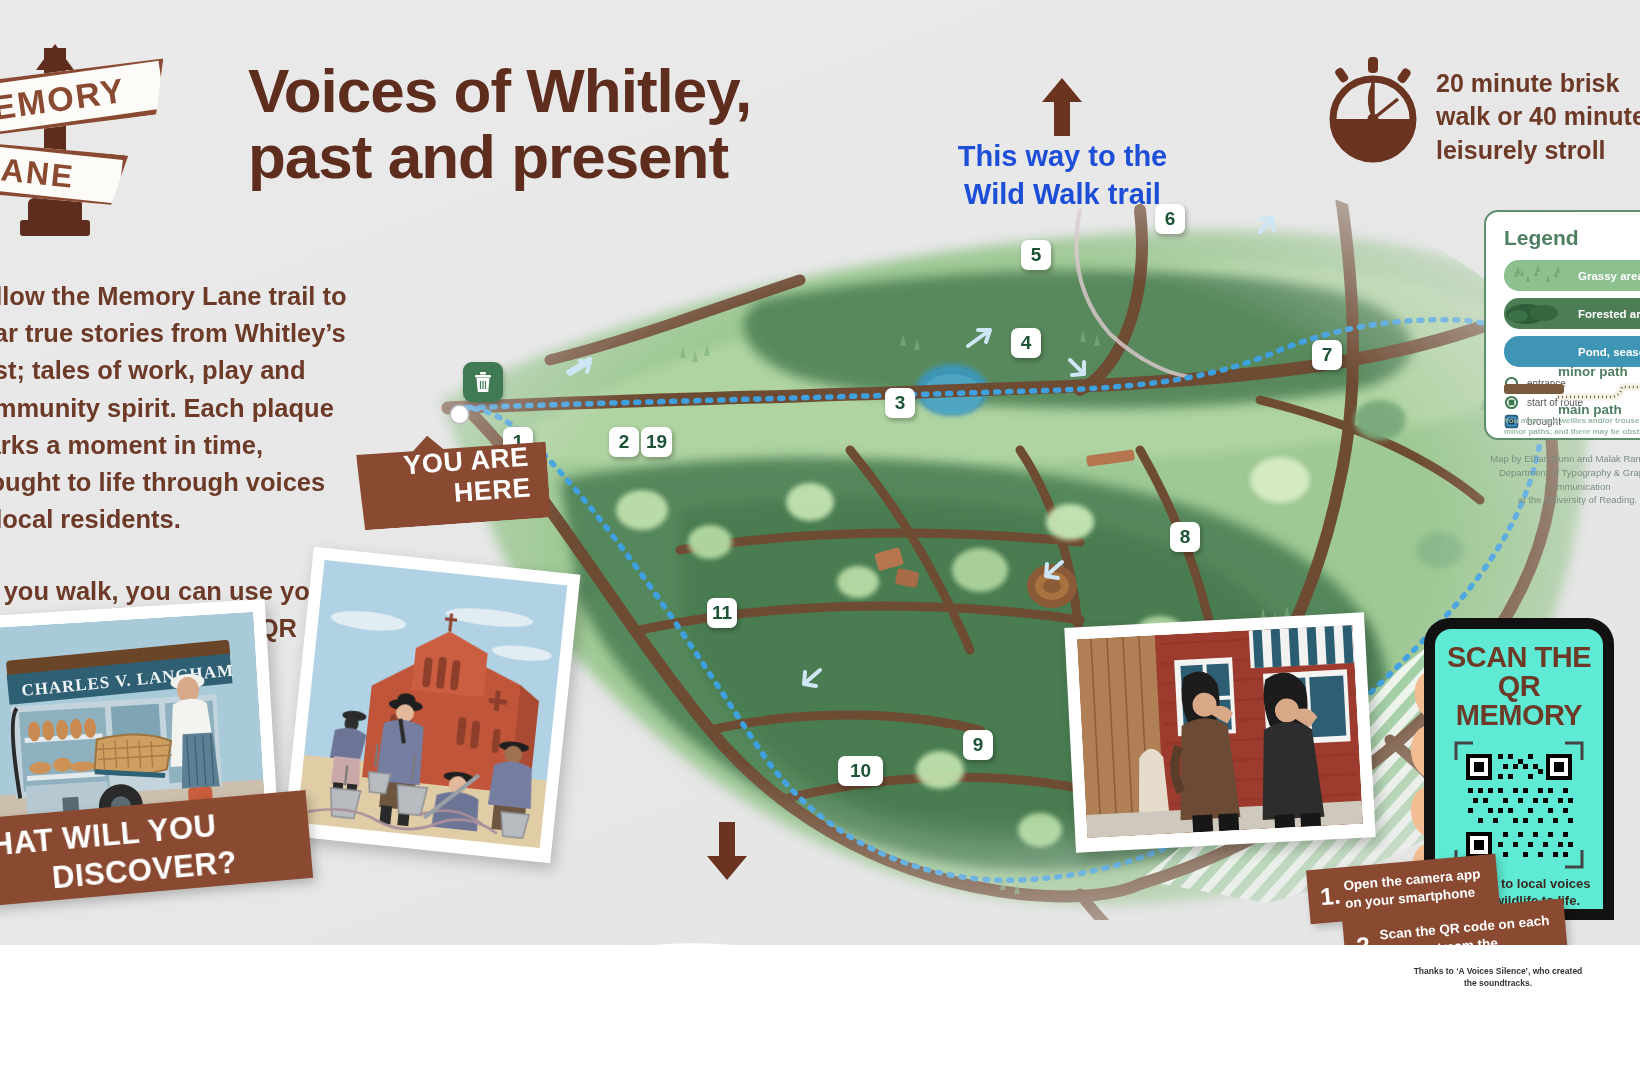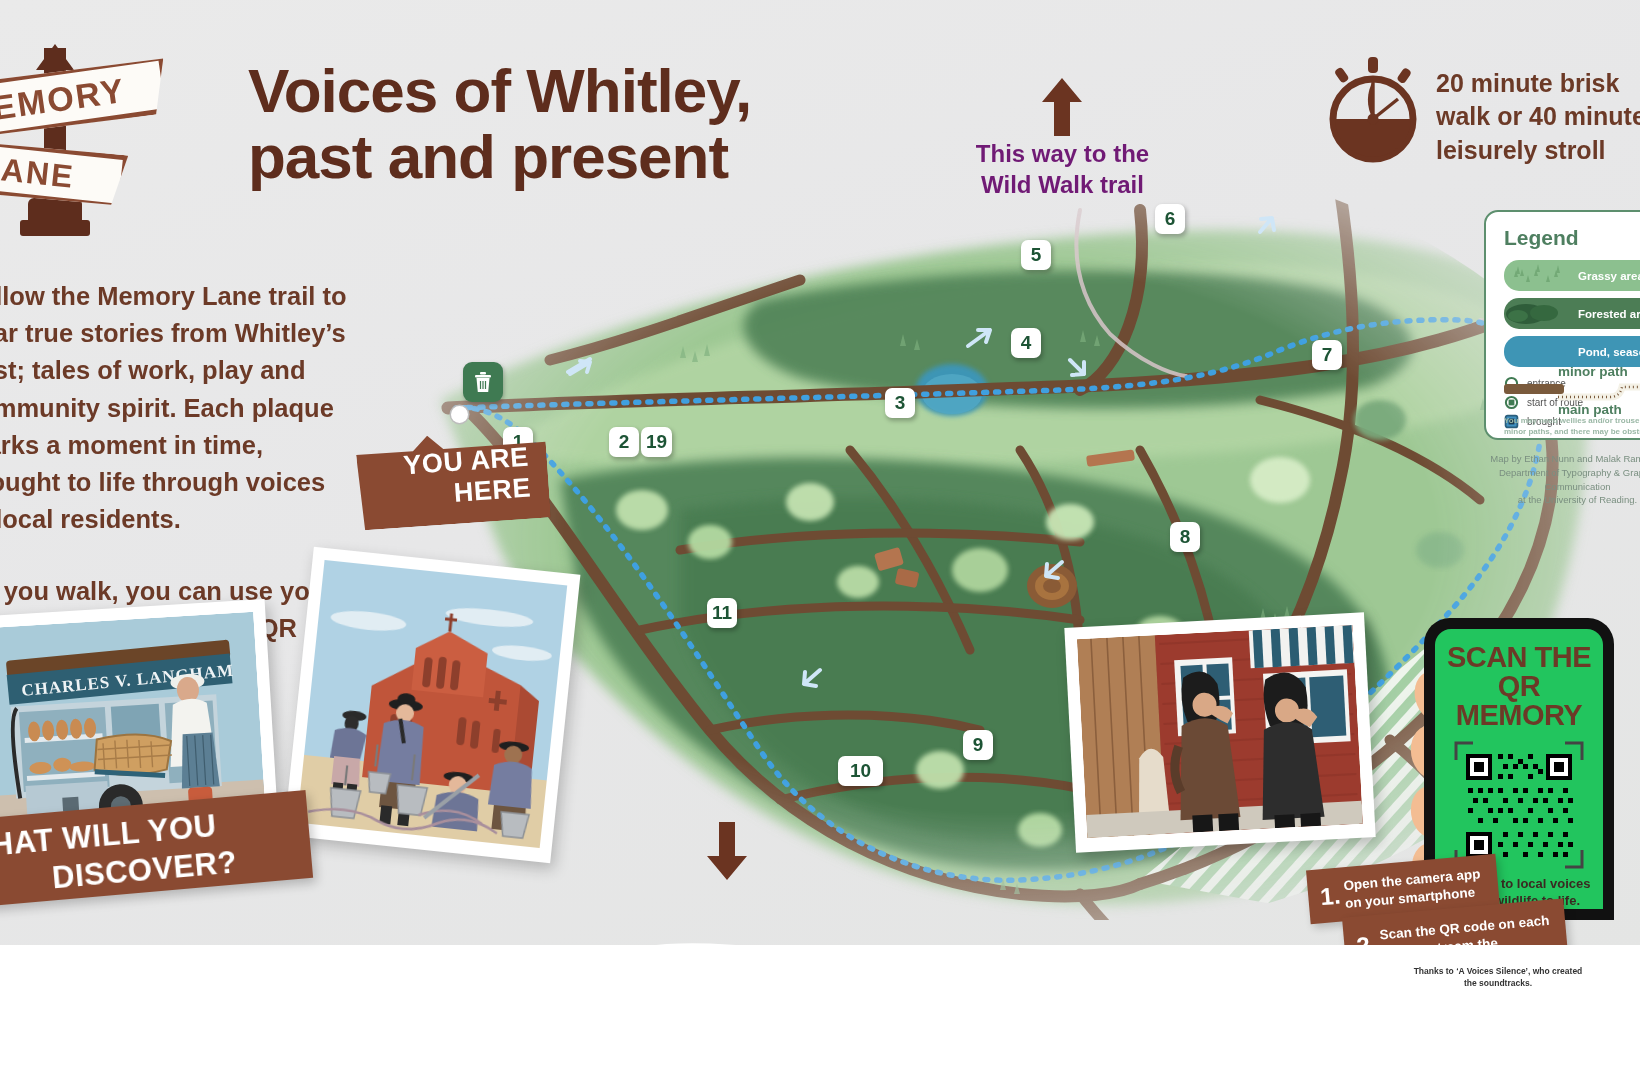"This way to the Wild" .dir { color: #701a75 -> #1d4ed8; font-size: 24px -> 29px }
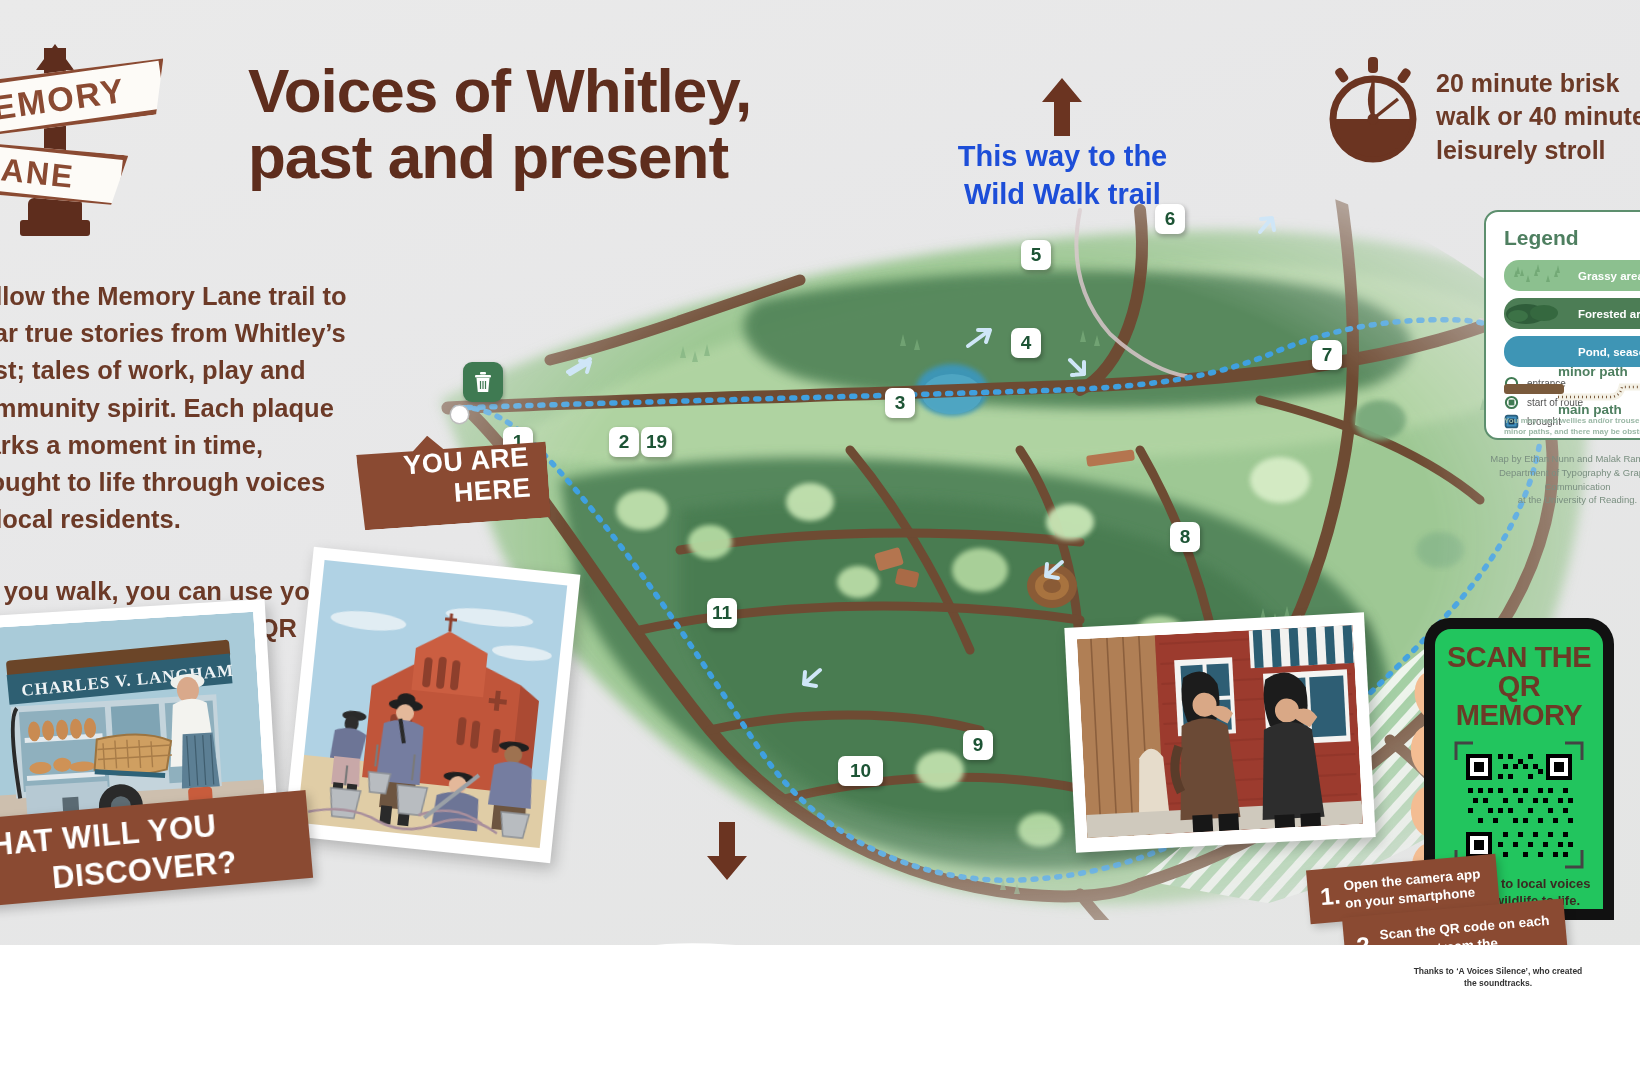"SCAN THE" .phone-screen { background: #22c55e -> #5eead4 }
